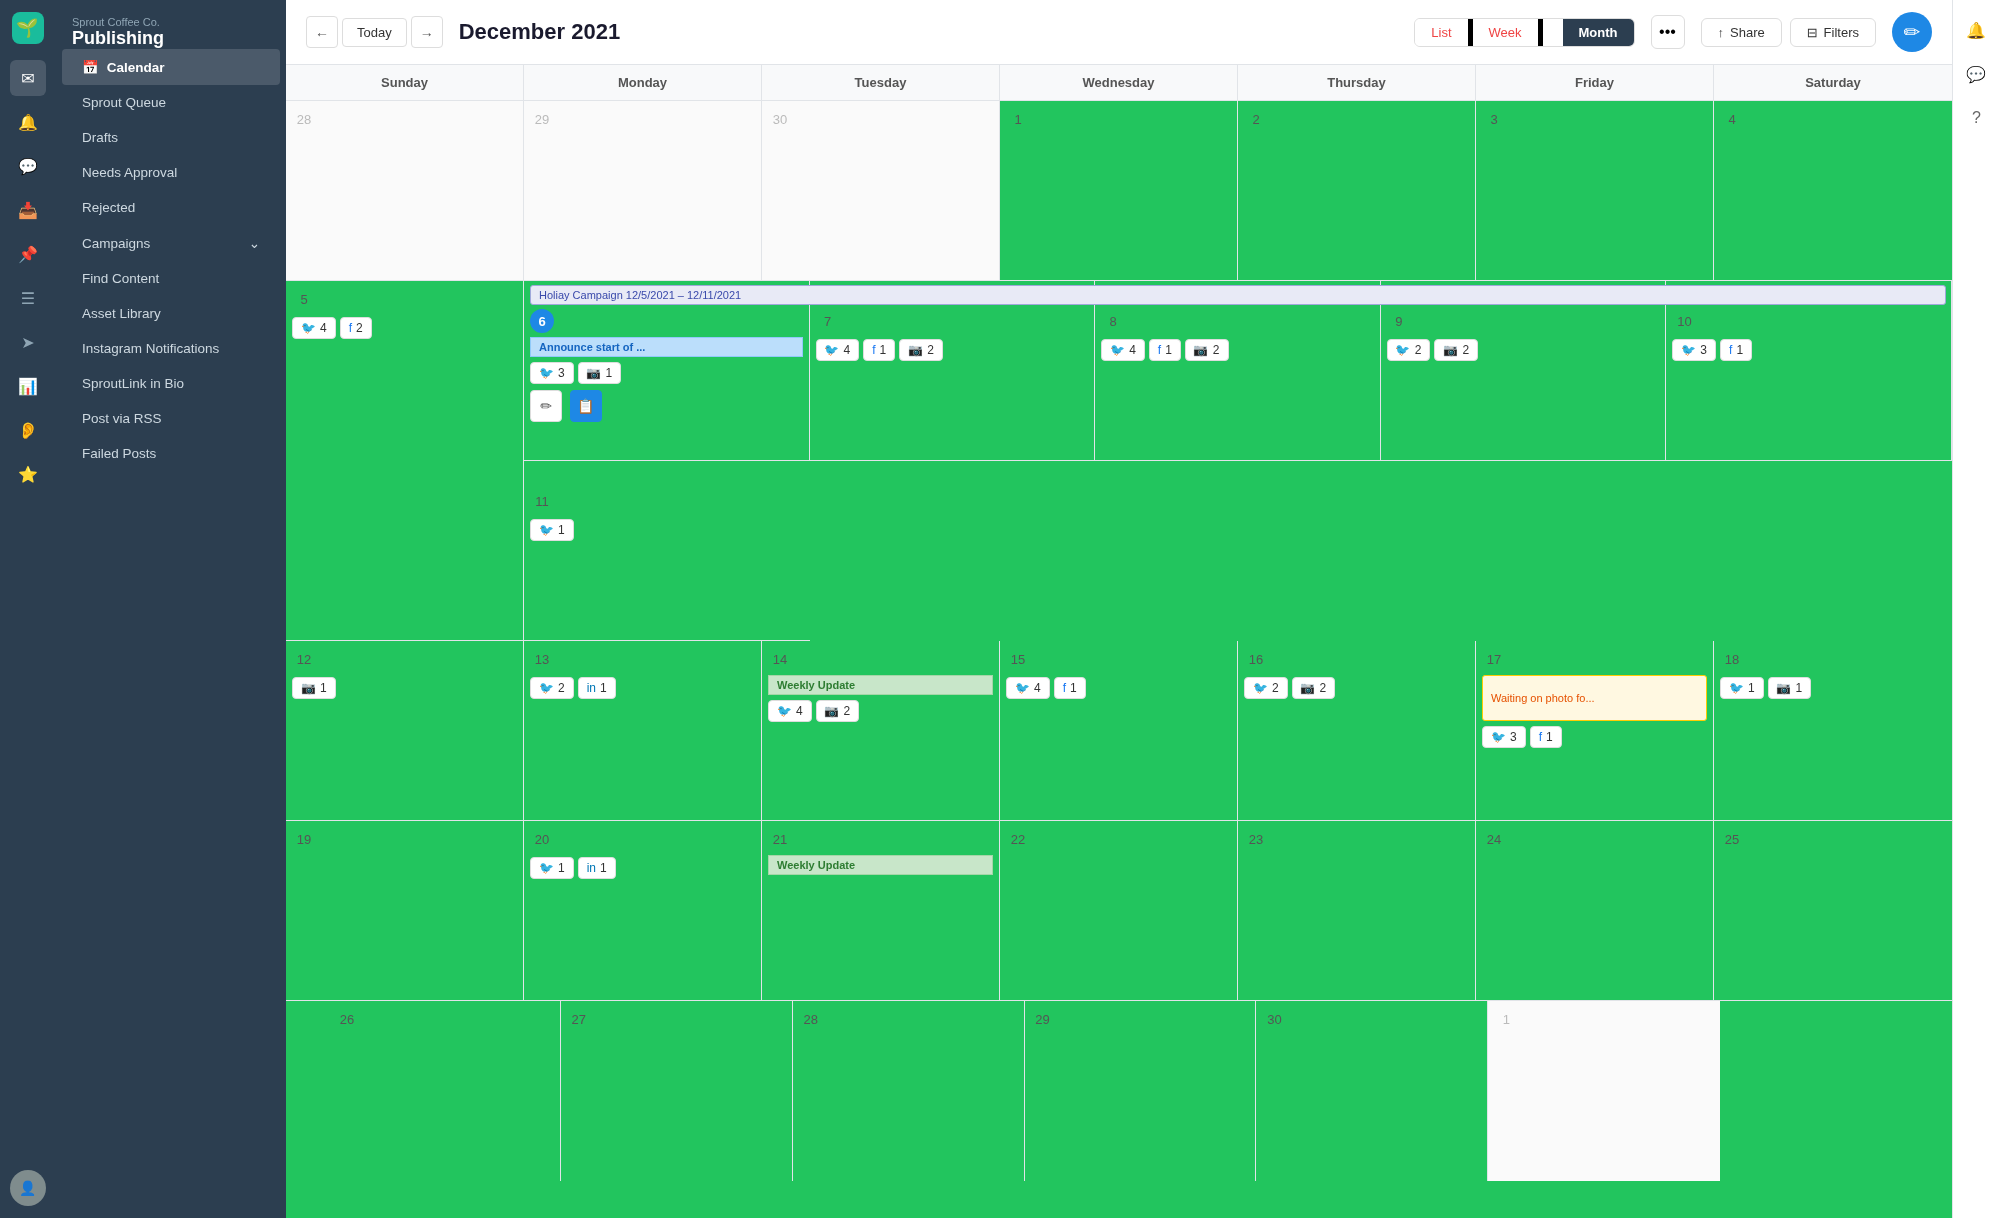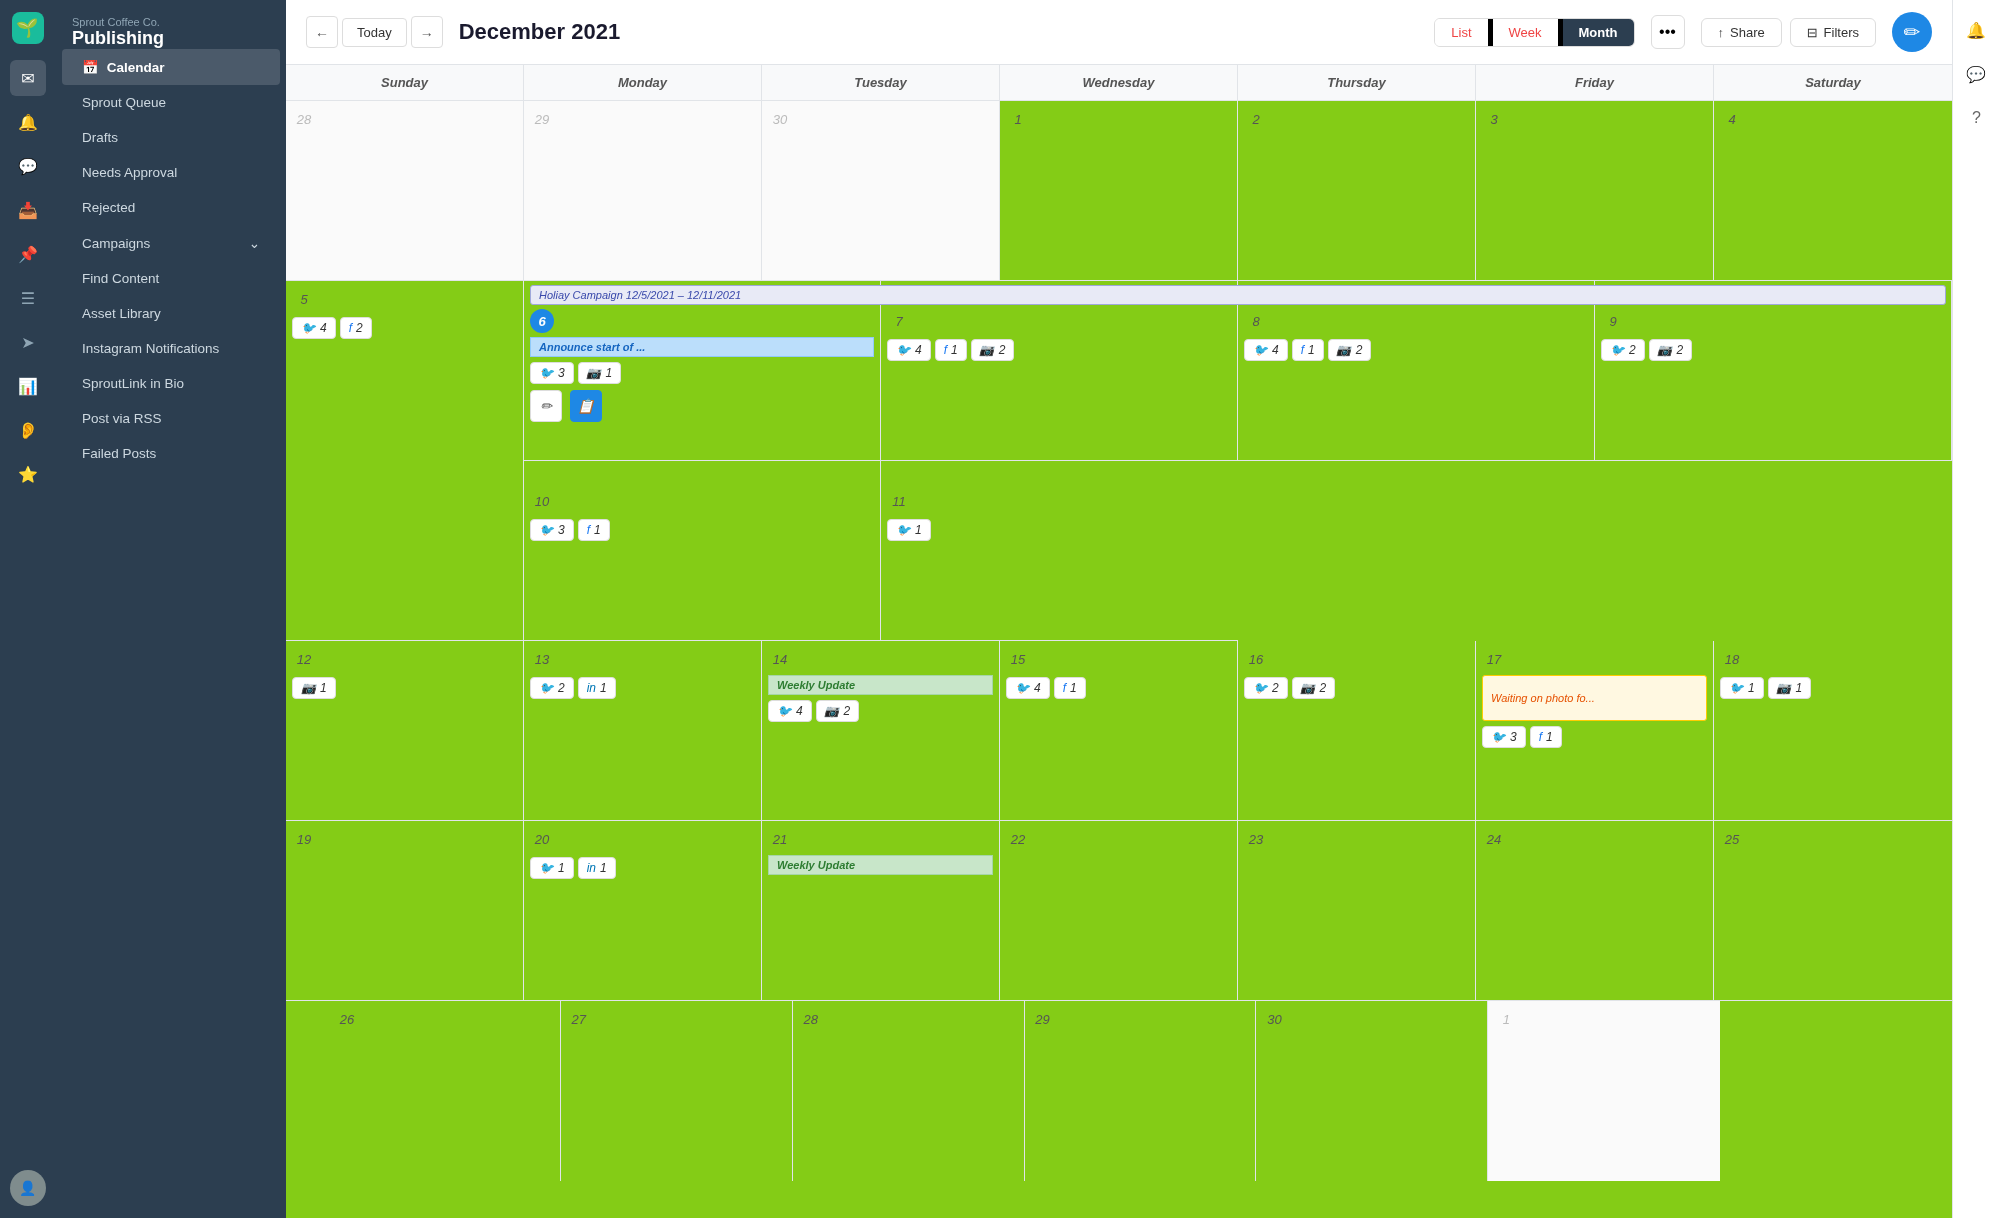"Month" .view-btn.active { margin-left: none -> 20px }
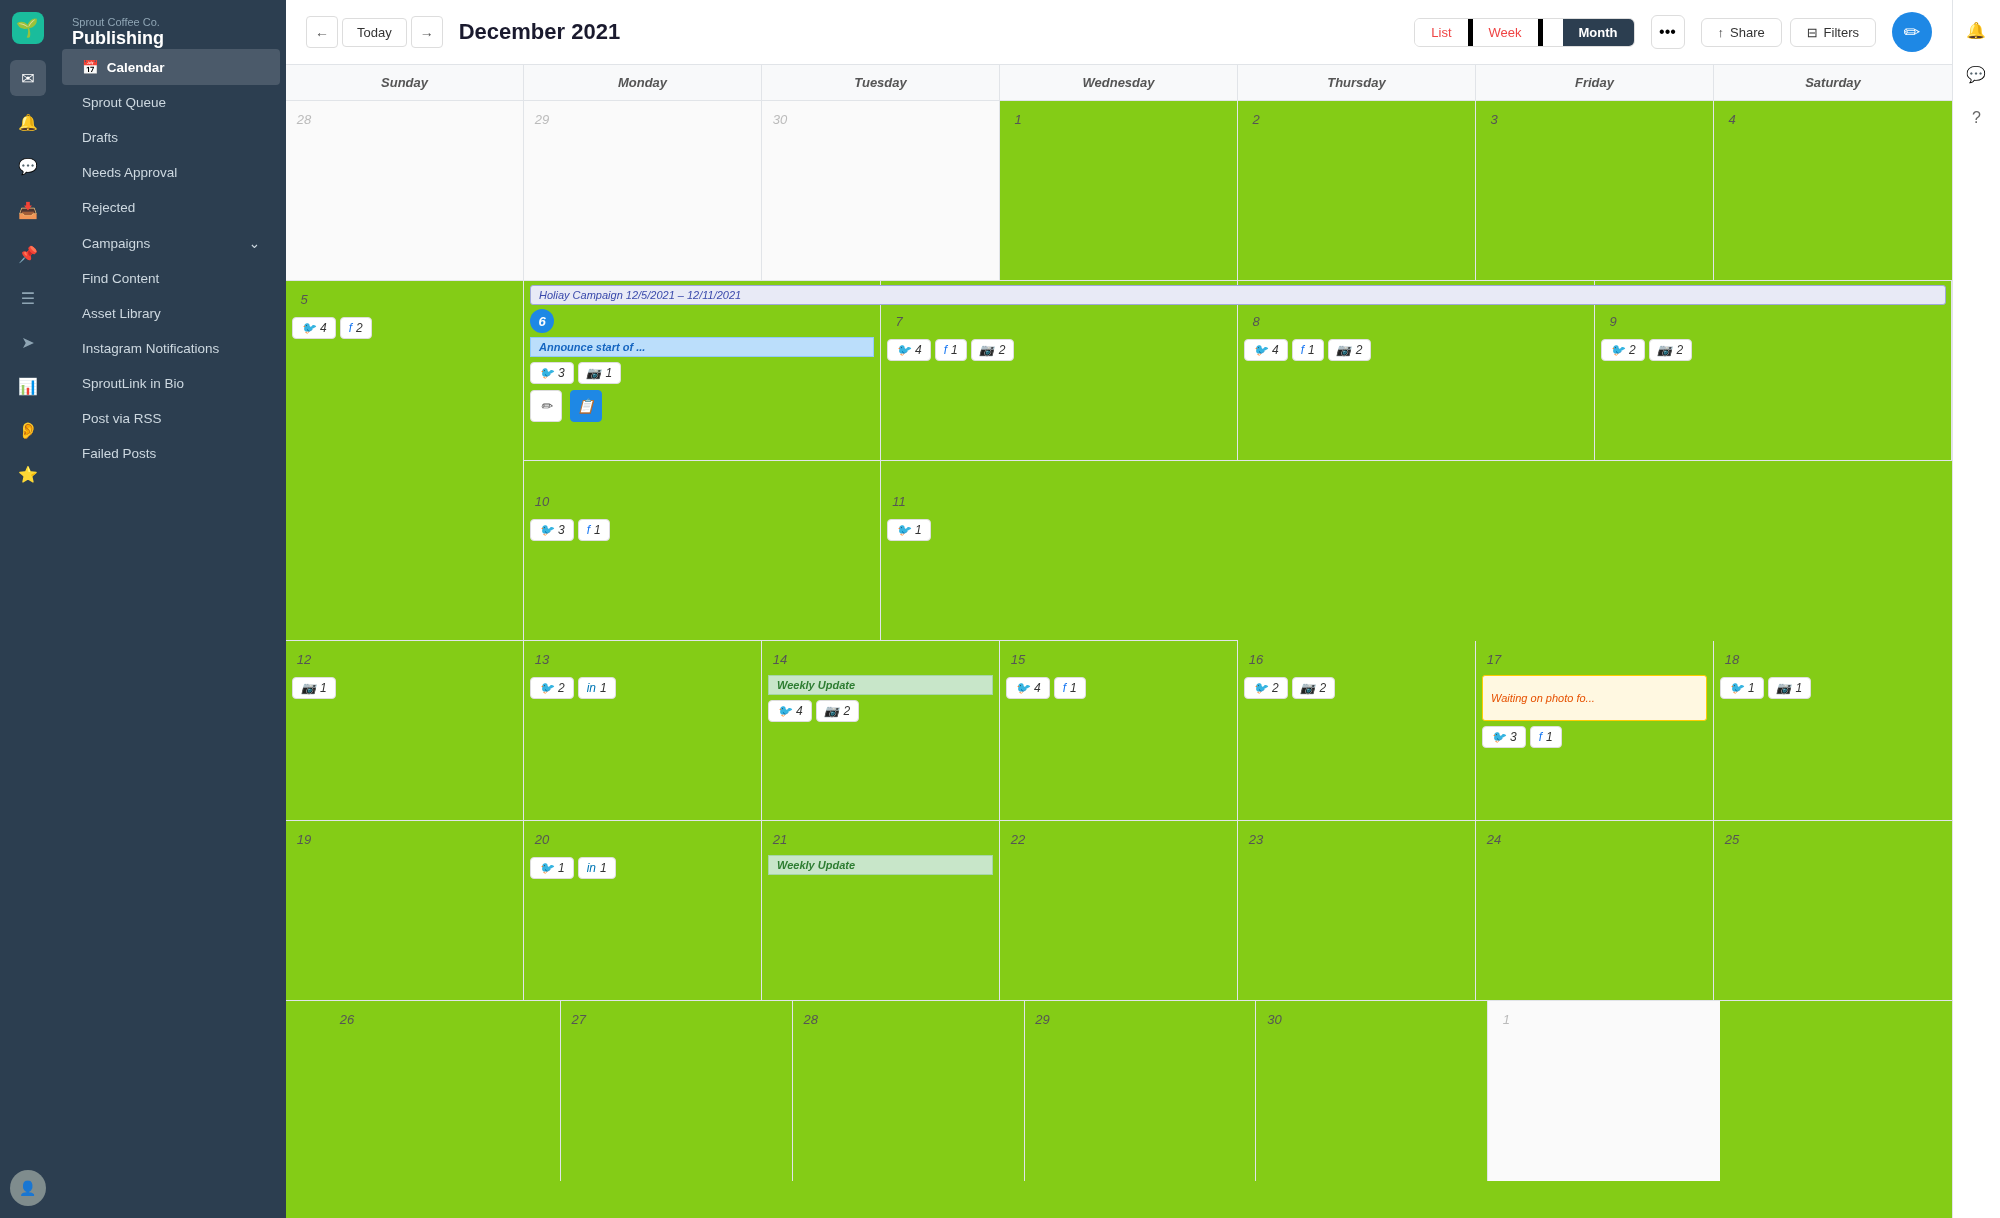"Sunday" .calendar-container { background: #84cc16 -> #22c55e; font-style: italic -> none }
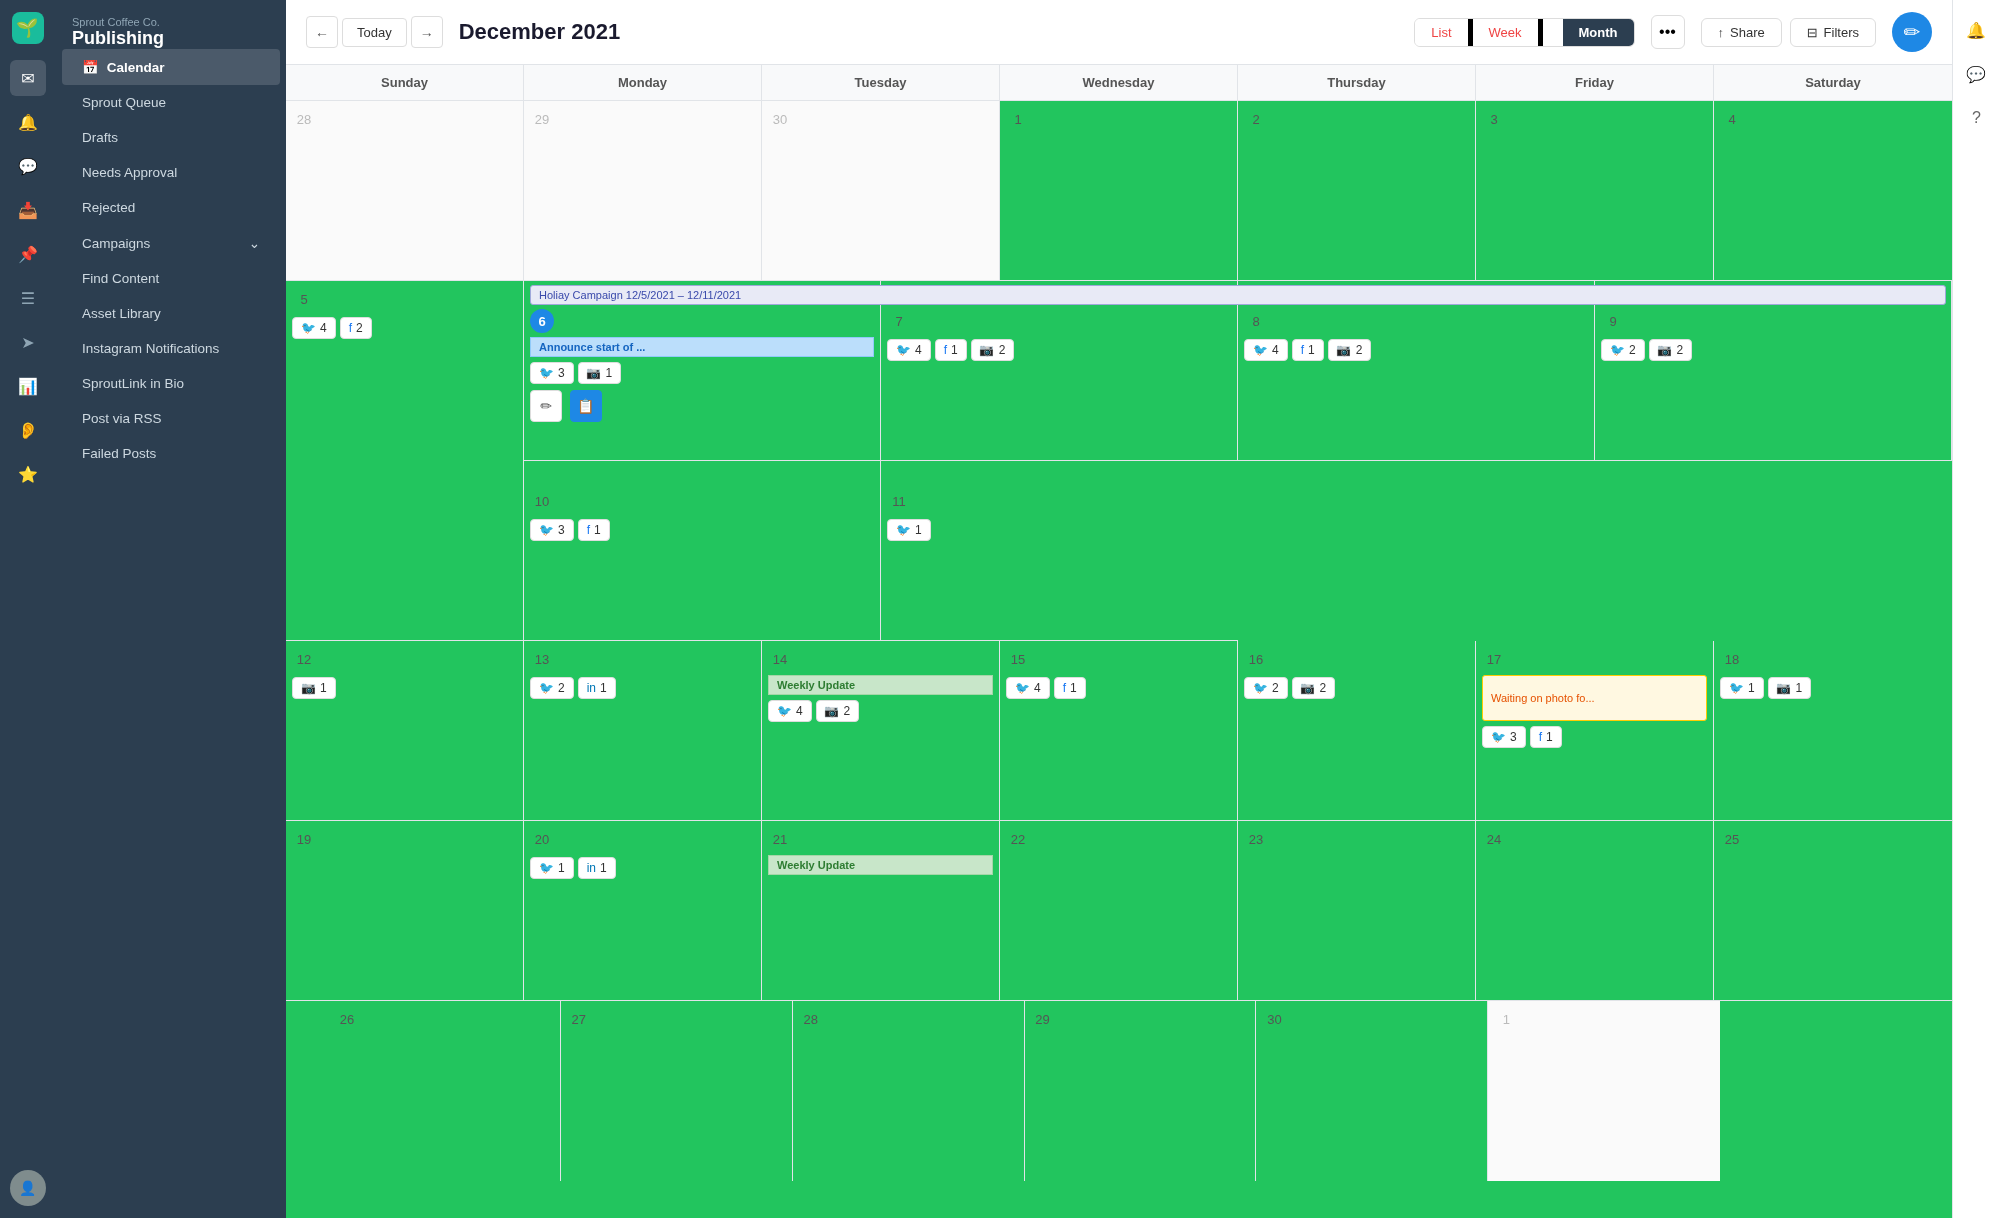"Holiay Campaign 12/5/2021 – 12/11/2021" div { grid-template-columns: repeat(4,1fr) -> repeat(5,1fr) }
